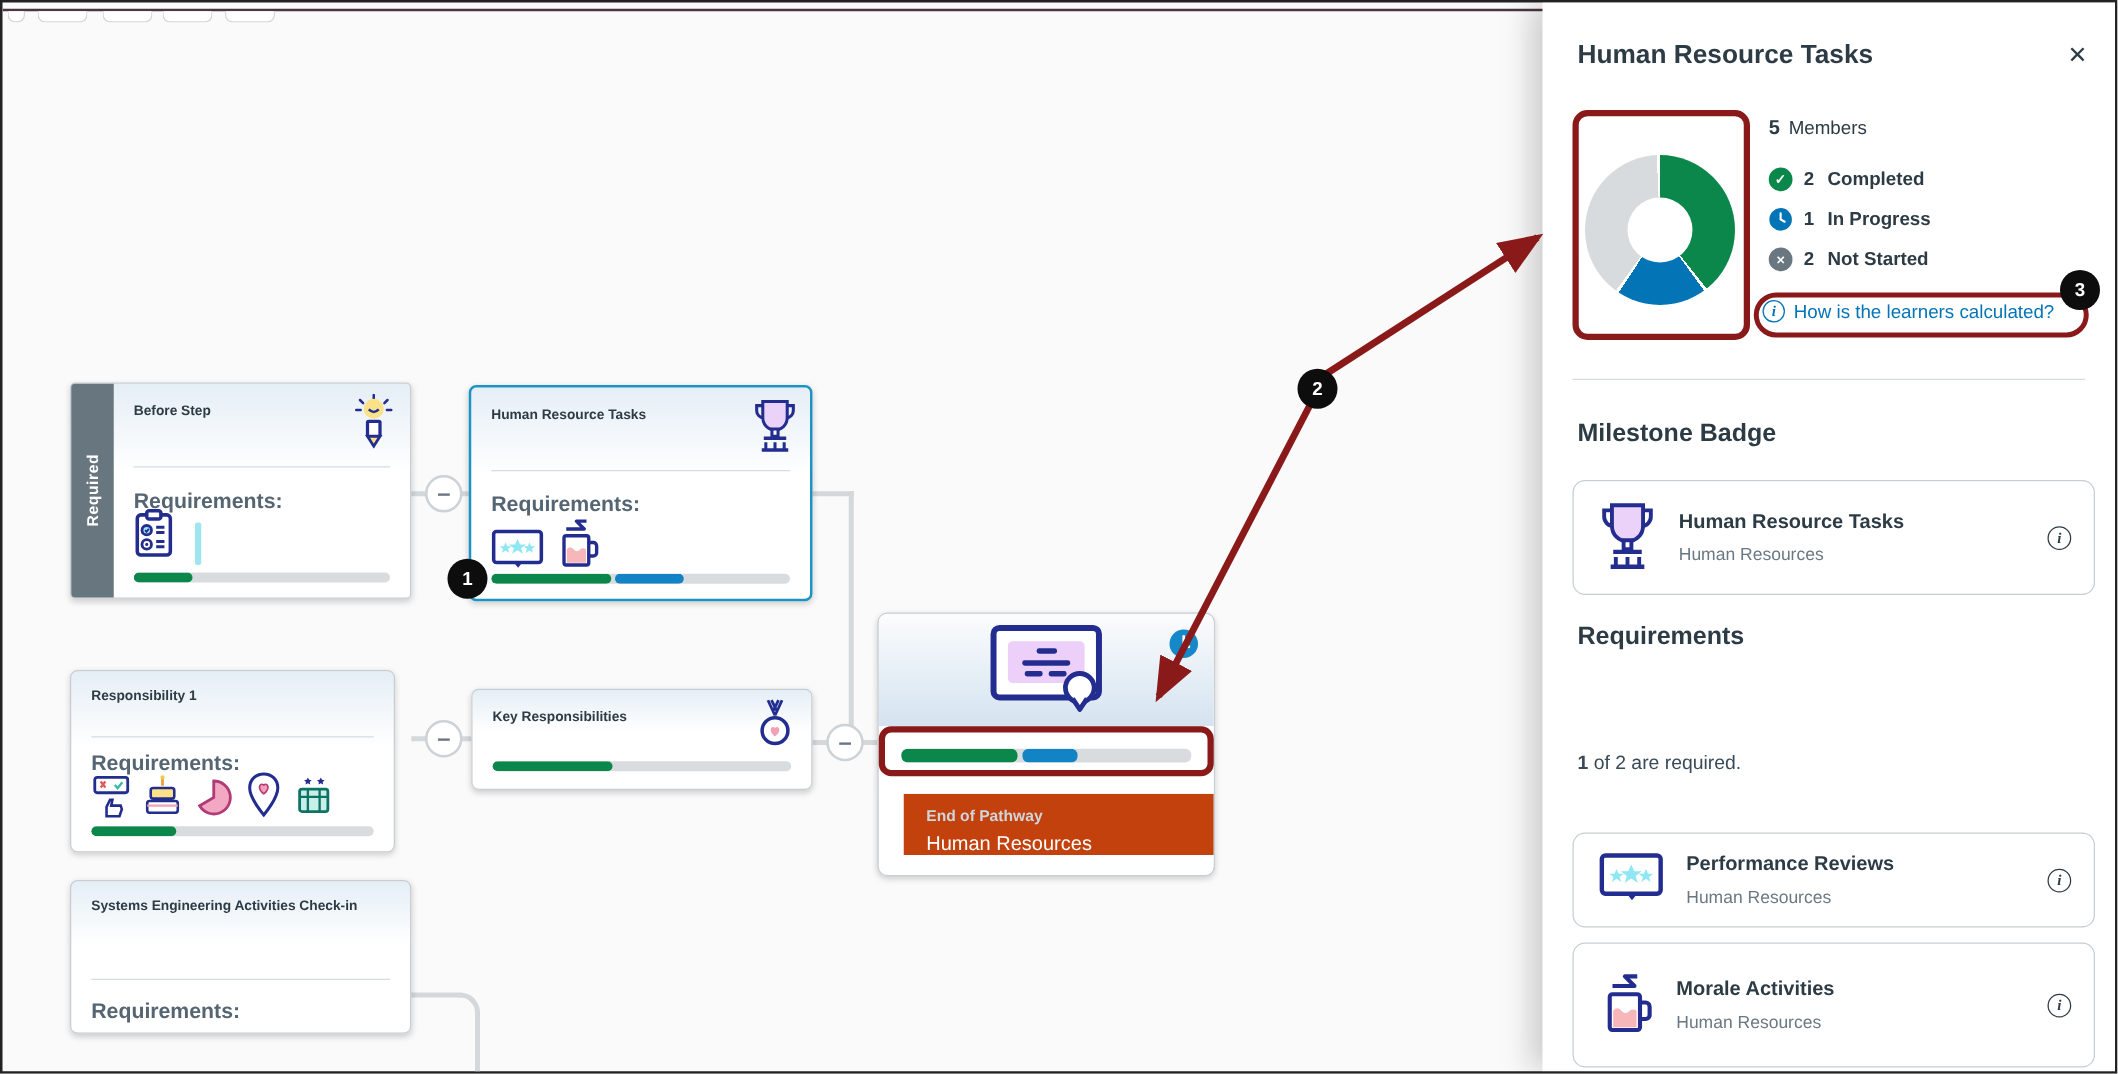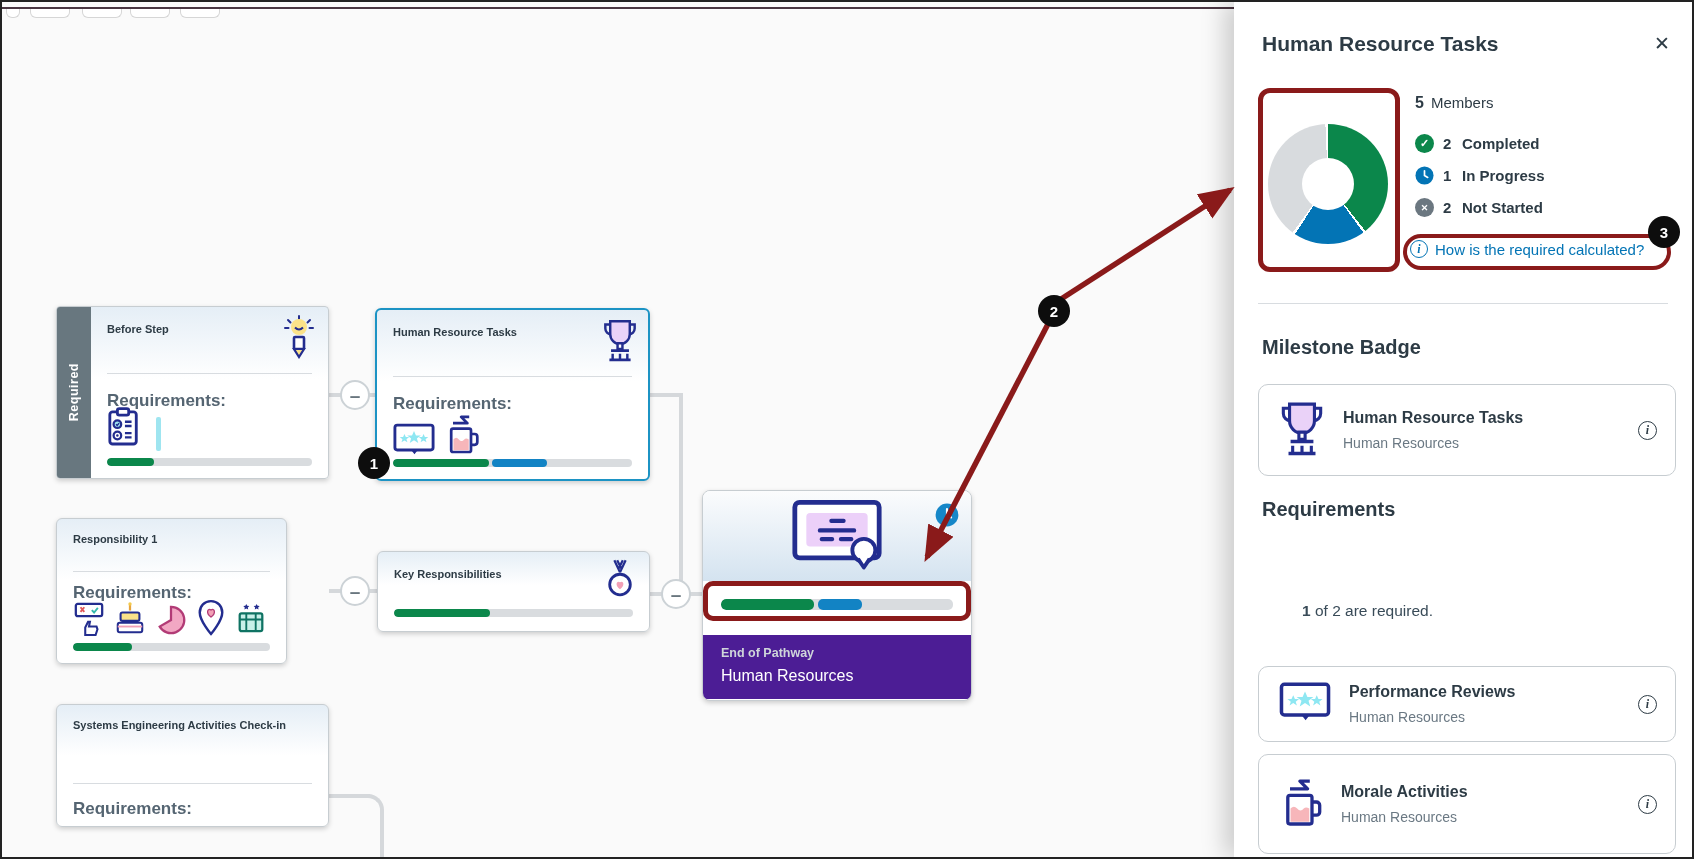"How is the required calculated?" span { text: required -> learners }
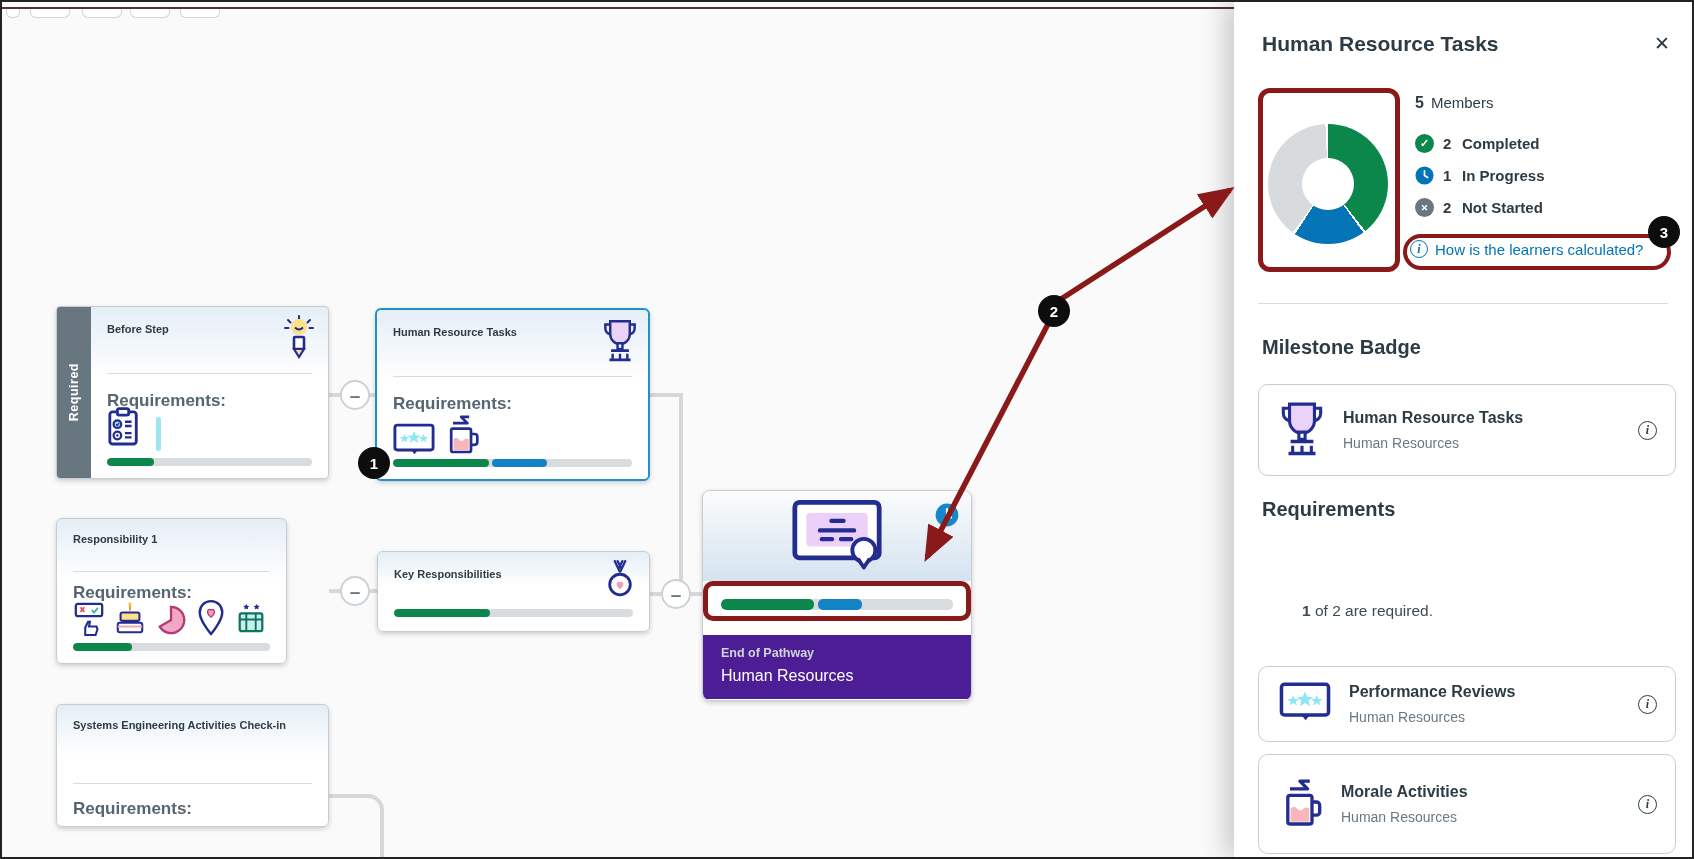"Responsibility 1" #card-resp1 { top: 516px -> 534px; width: 231px -> 260px }
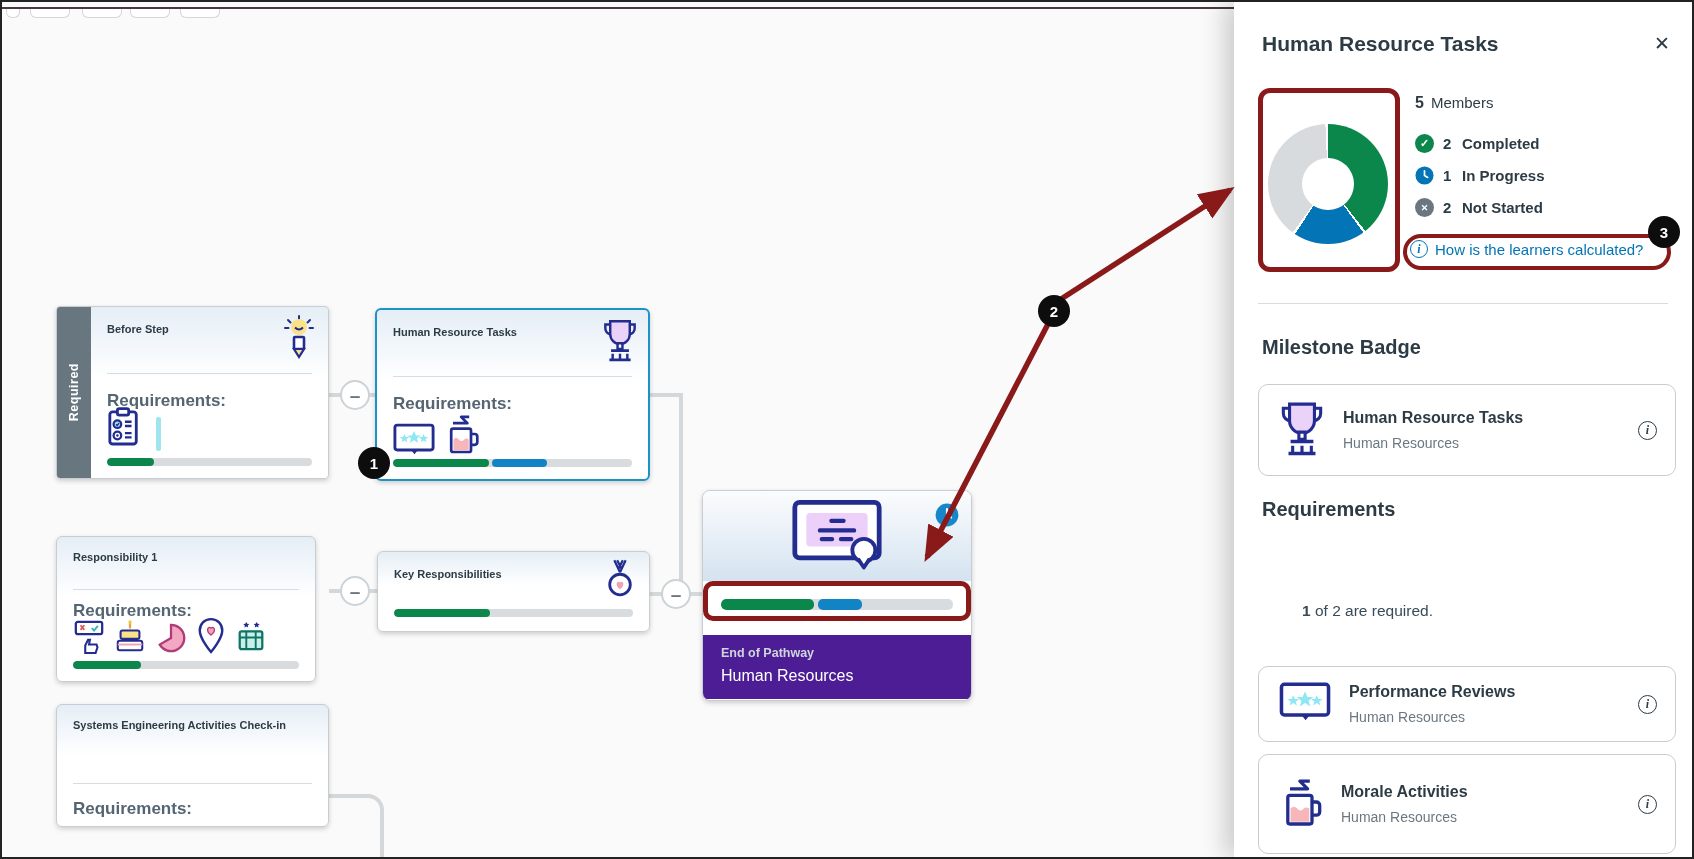"1 of 2 are required." .preq-line { margin-left: 40px -> none }
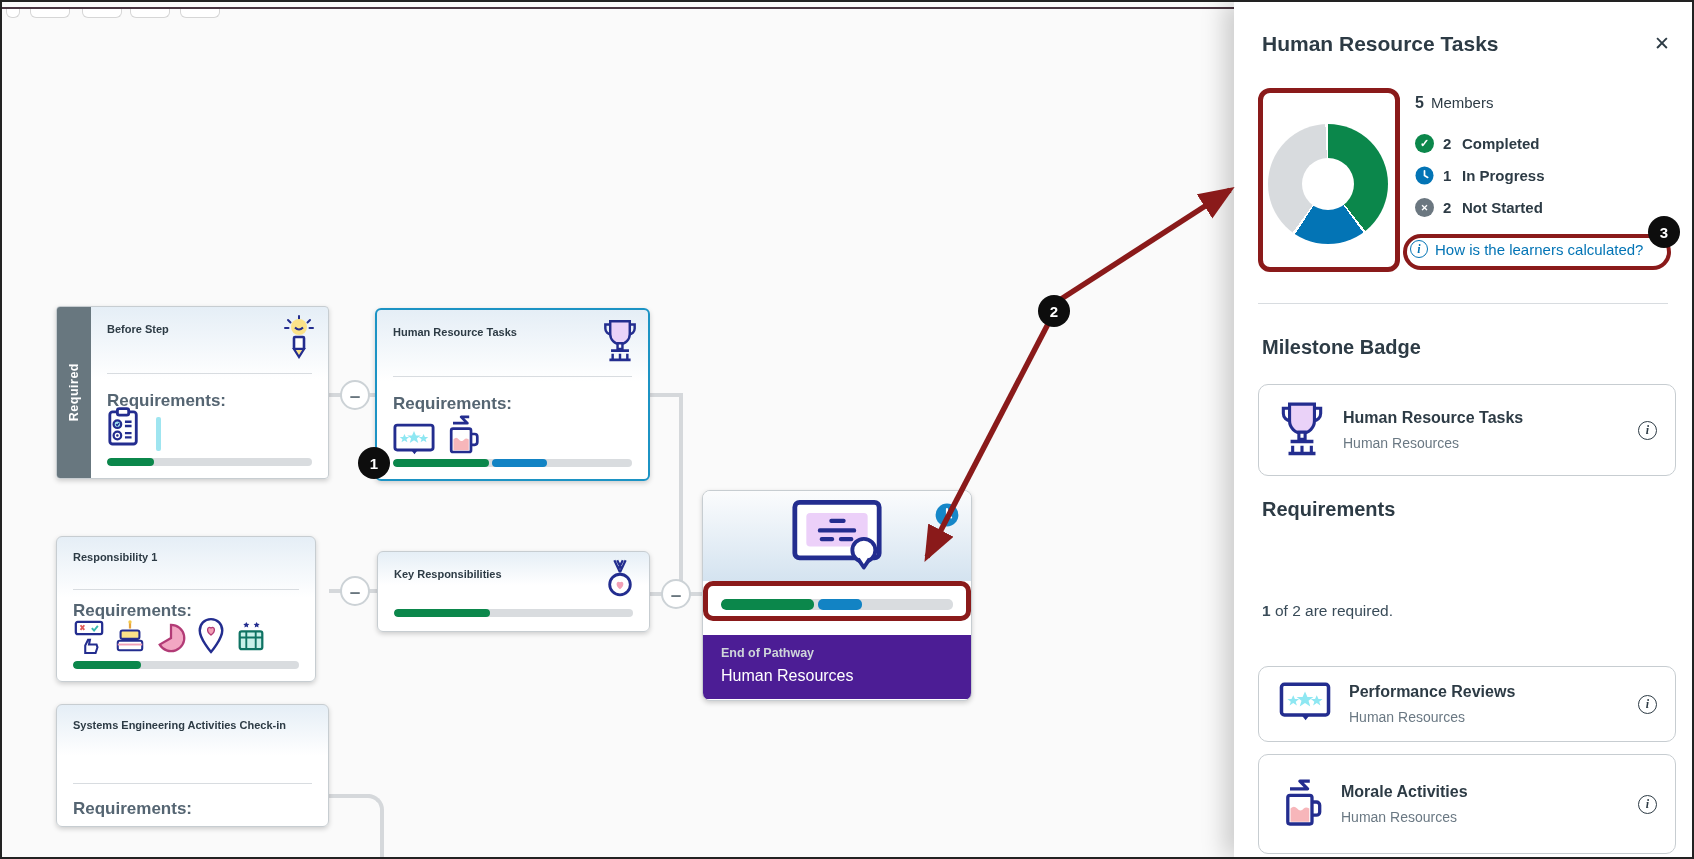"End of Pathway" .eop-foot { background: #4c1d95 -> #c2410c; height: 64px -> 49px; margin-left: none -> 20px }
